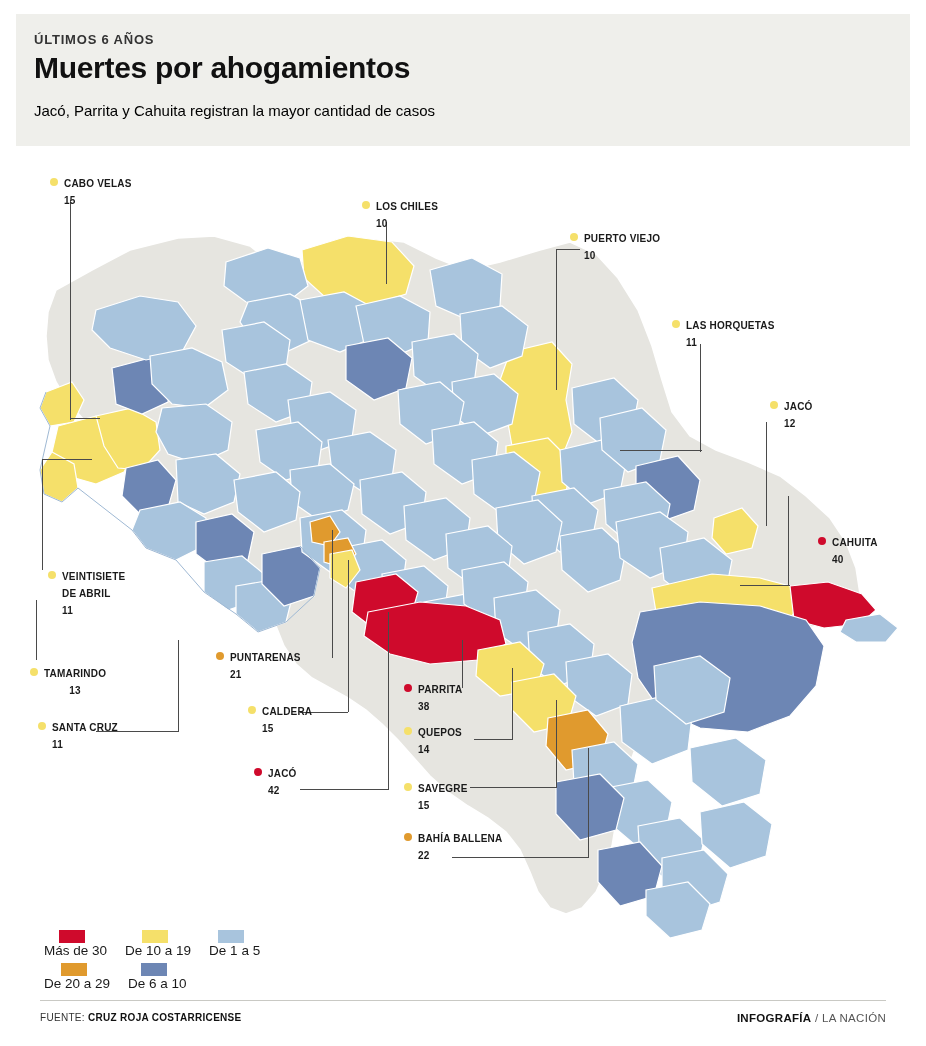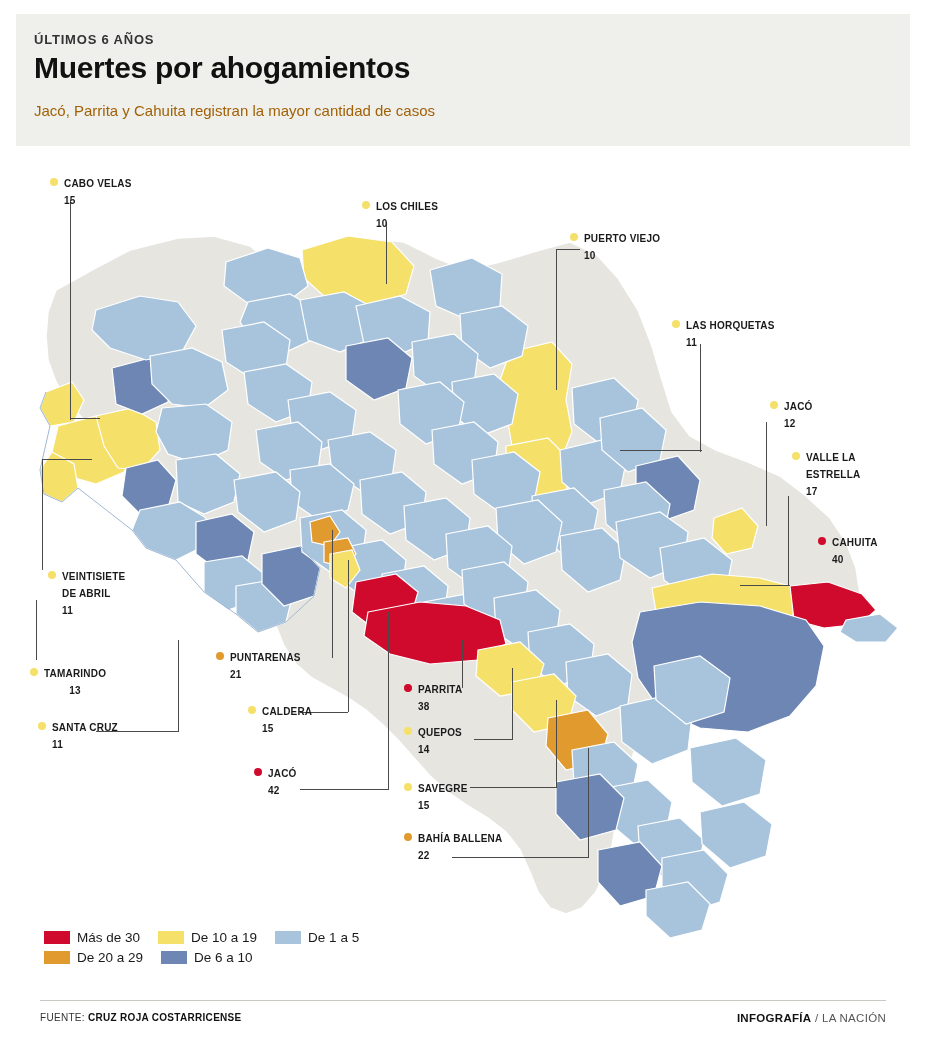"Jacó, Parrita y Cahuita registran" .subtitle { color: #a16207 -> #000000 }
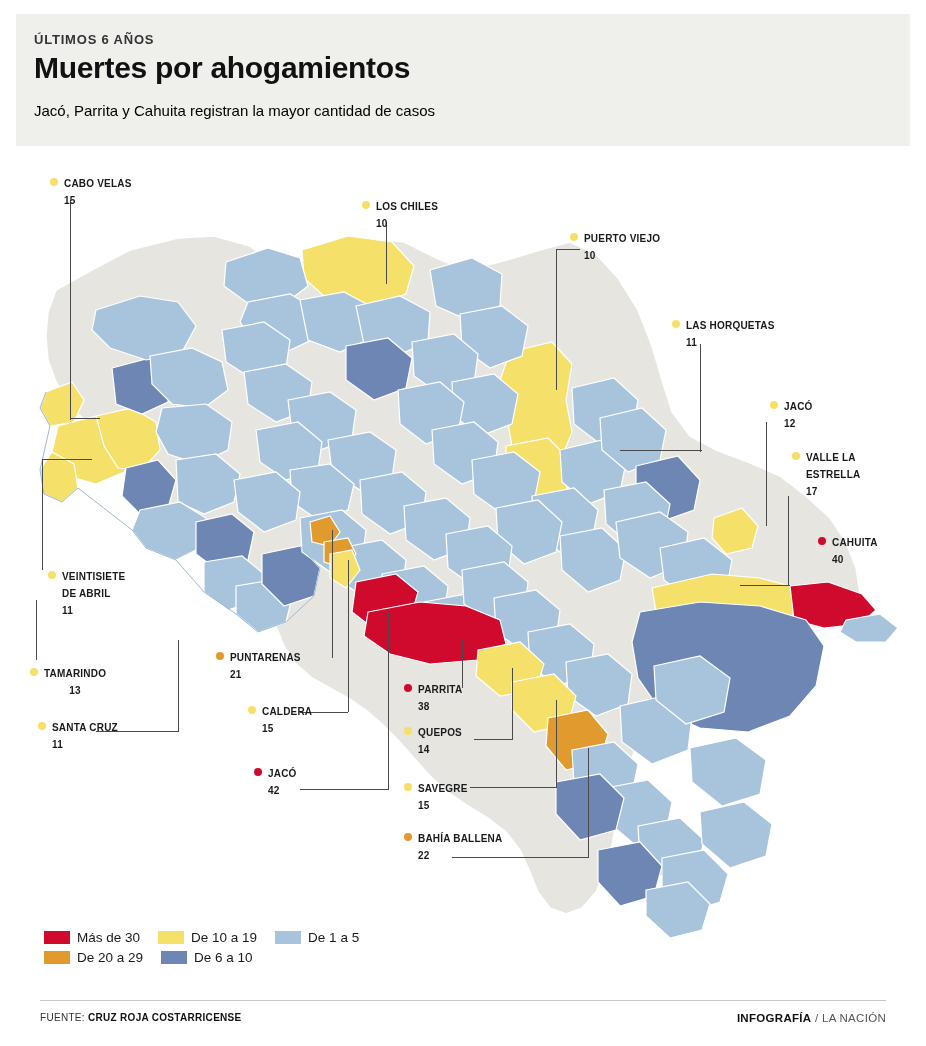"VALLE LA" div.ann { html: <div> <span></span><span>VALLE LA</span> <span>ESTRELLA</span> <span>17</span> </div> -> none }
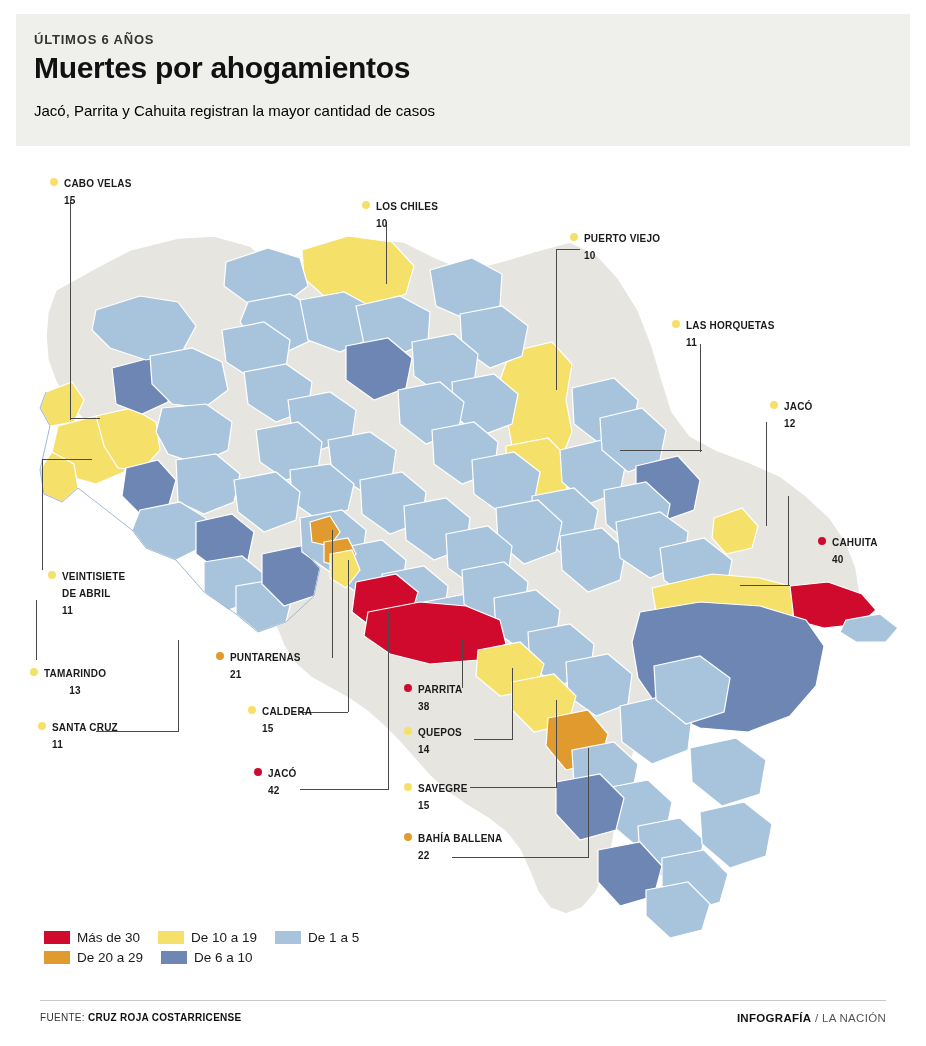"Más de 30" .legend .item { flex-direction: none -> column }
